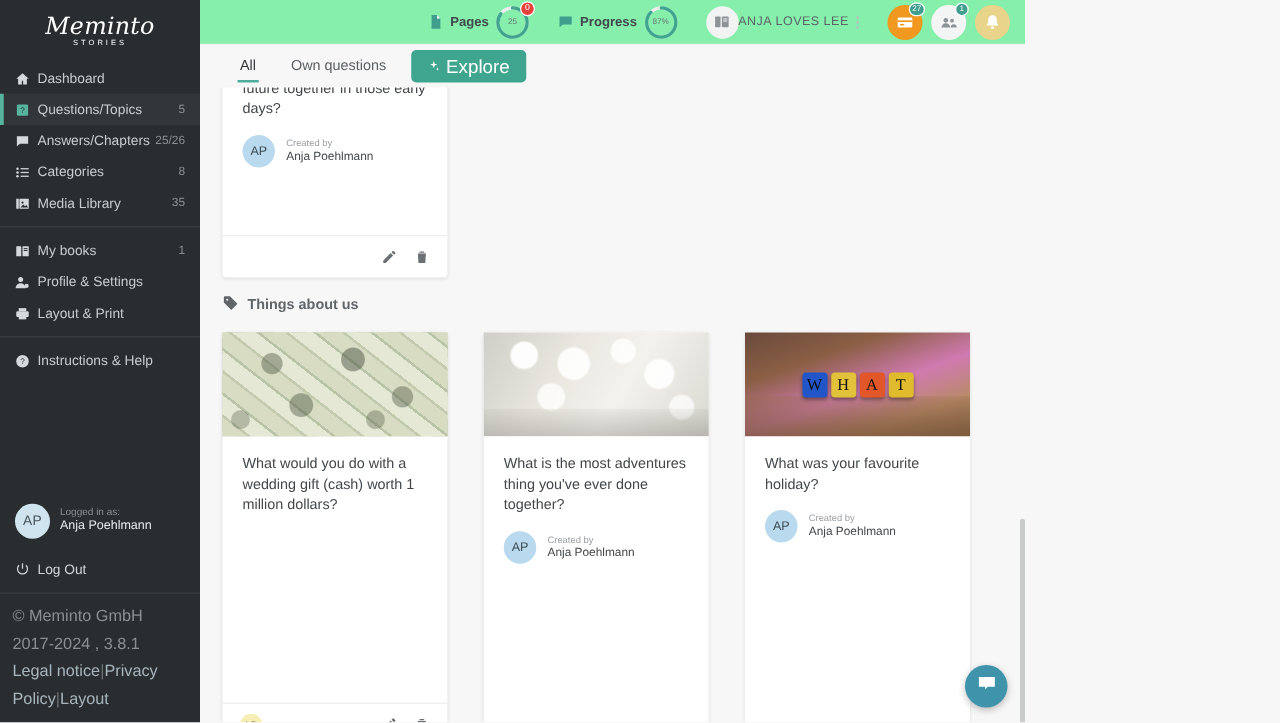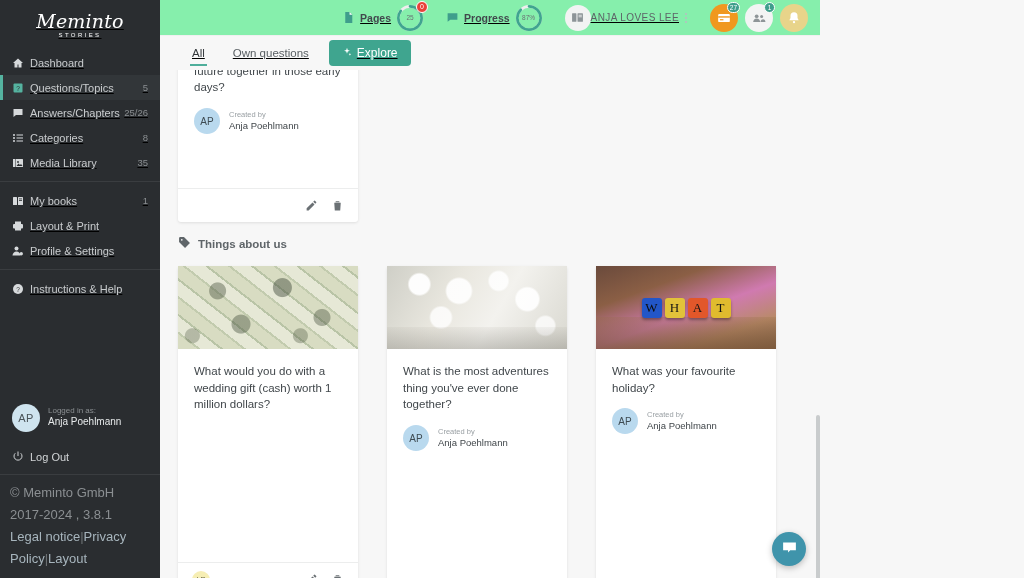"Meminto" #app { text-decoration: underline -> none }
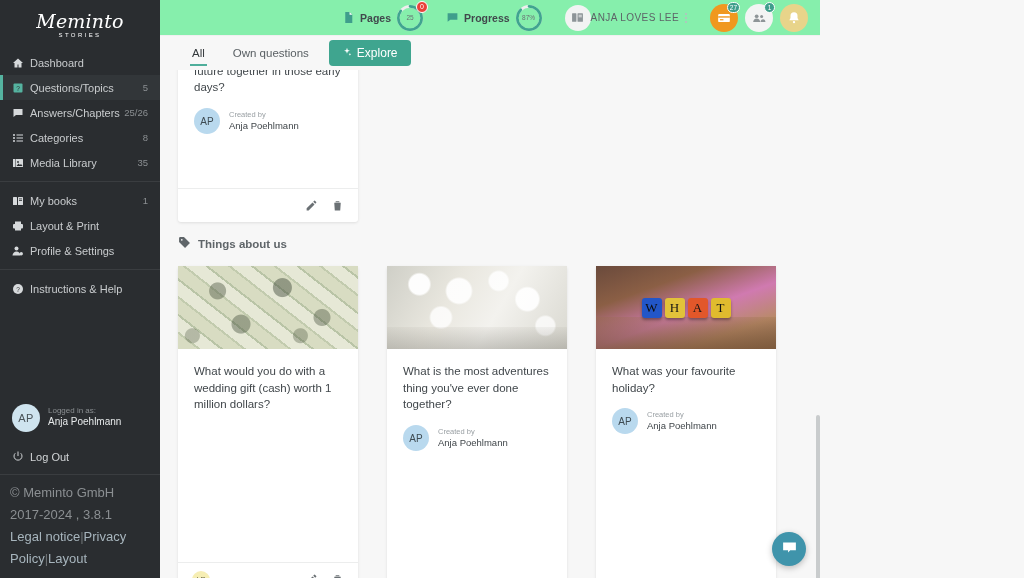"Explore" .explore-btn { font-size: 12px -> 15px }
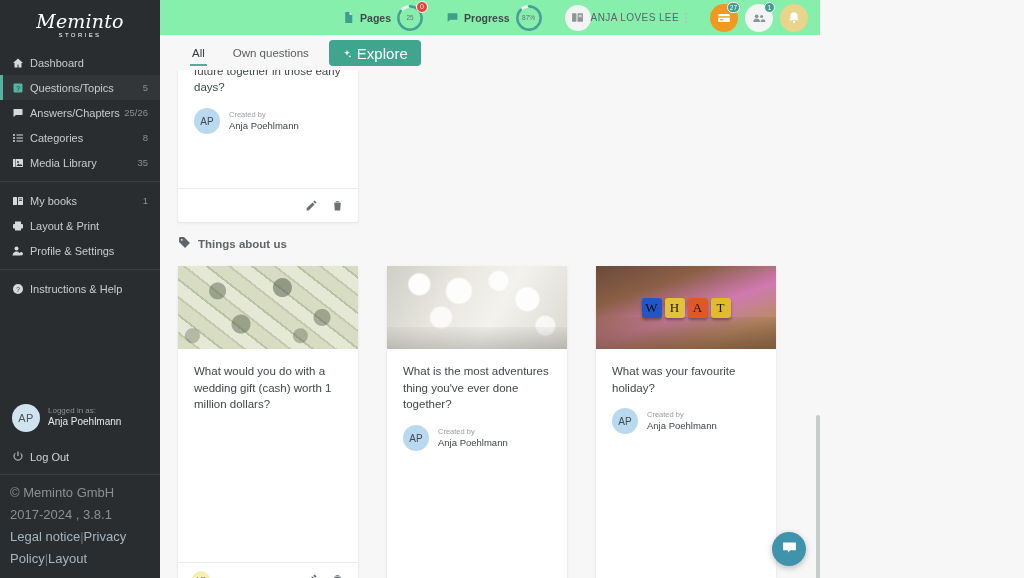"Layout & Print" div.nav-item { order: before "Profile & Settings" -> after "Profile & Settings" }
